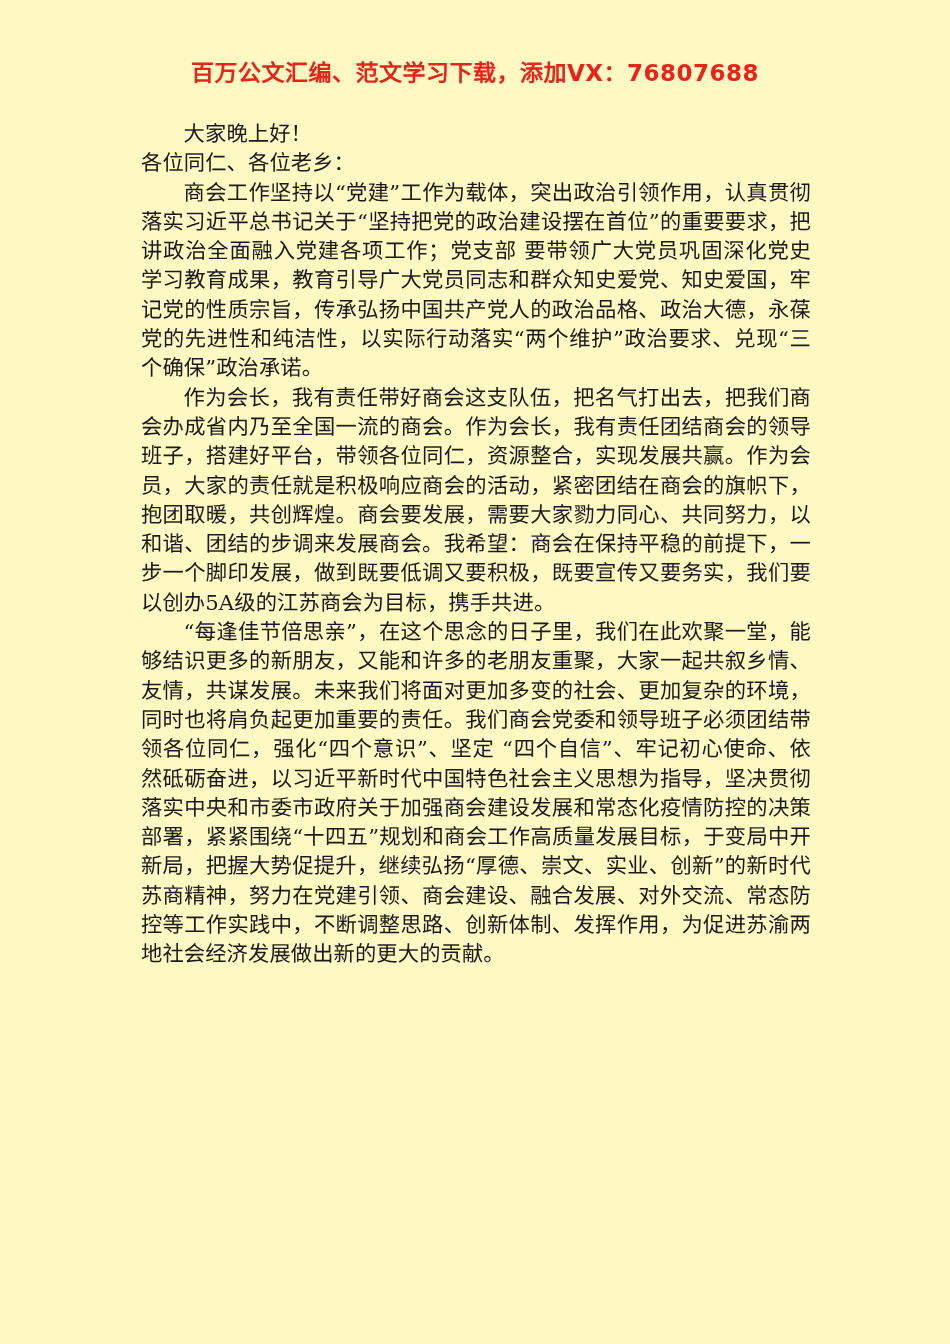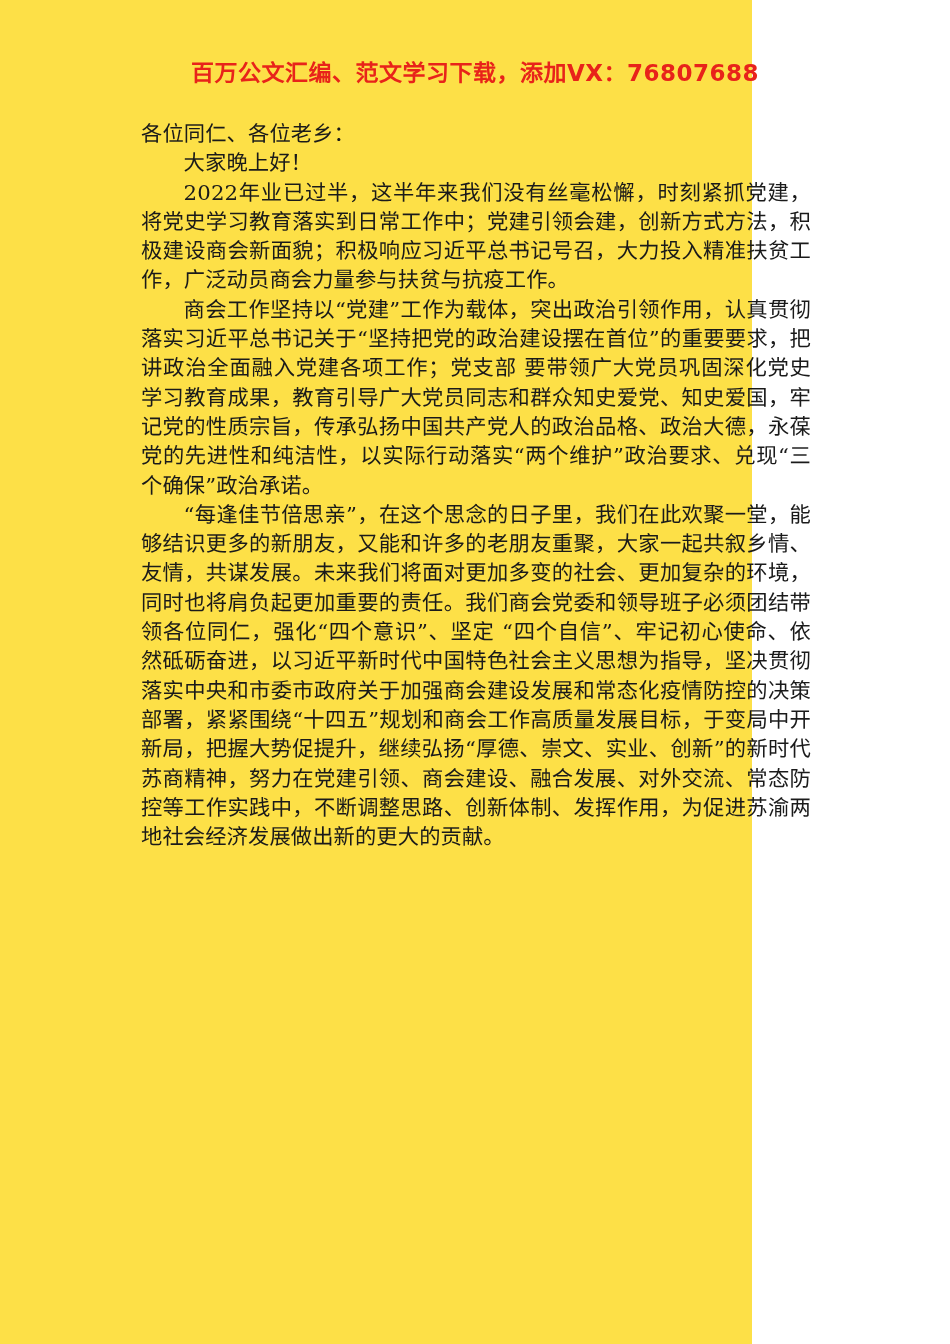"百万公文汇编、范文学习下载，添加VX：76807688" .page { background: #fde047 -> #fef9c3; width: 752px -> 950px }
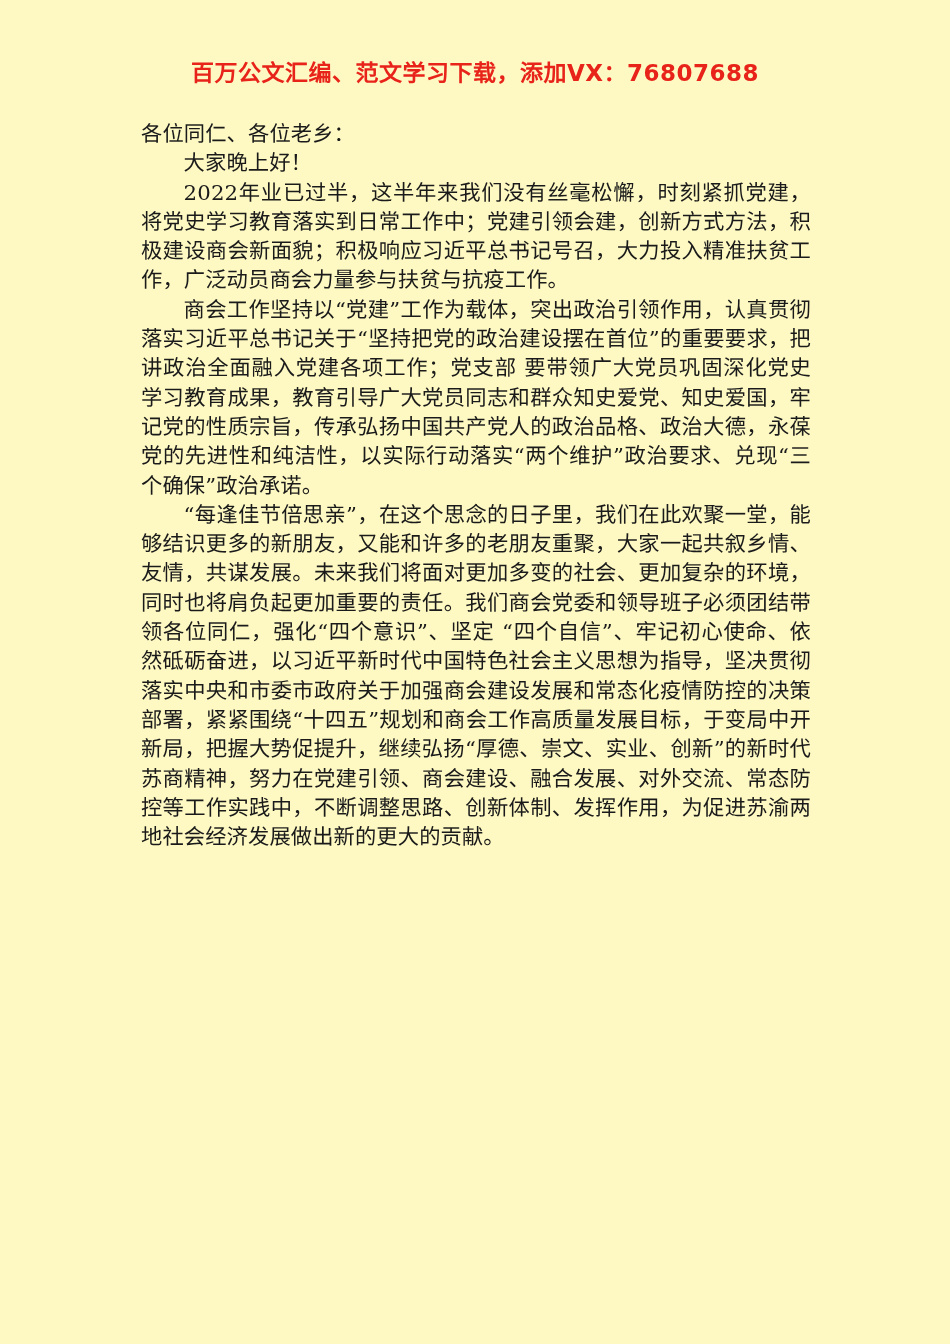"各位同仁、各位老乡：" p.para { order: before "大家晚上好！" -> after "大家晚上好！" }
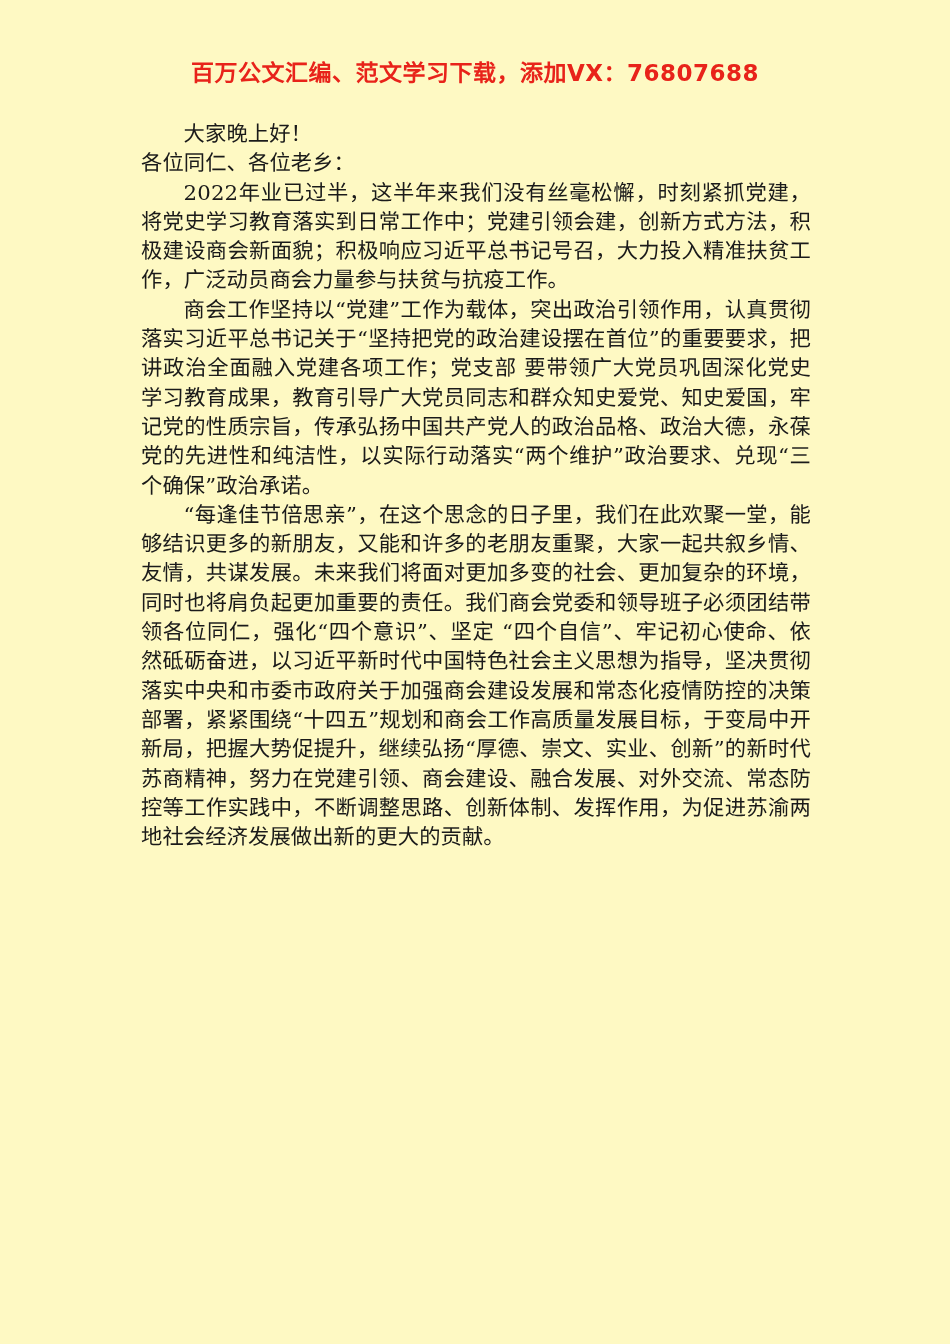"2022年业已过半，这半年来我们没有丝毫松懈，时刻紧抓党建，将党史学习教育落实到" p.para { html: <p>2022年业已过半，这半年来我们没有丝毫松懈，时刻紧抓党建，将党史学习教育落实到日常工作中；党建引领会建，创新方式方法，积极建设商会新面貌；积极响应习近平总书记号召，大力投入精准扶贫工作，广泛动员商会力量参与扶贫与抗疫工作。</p> -> none }
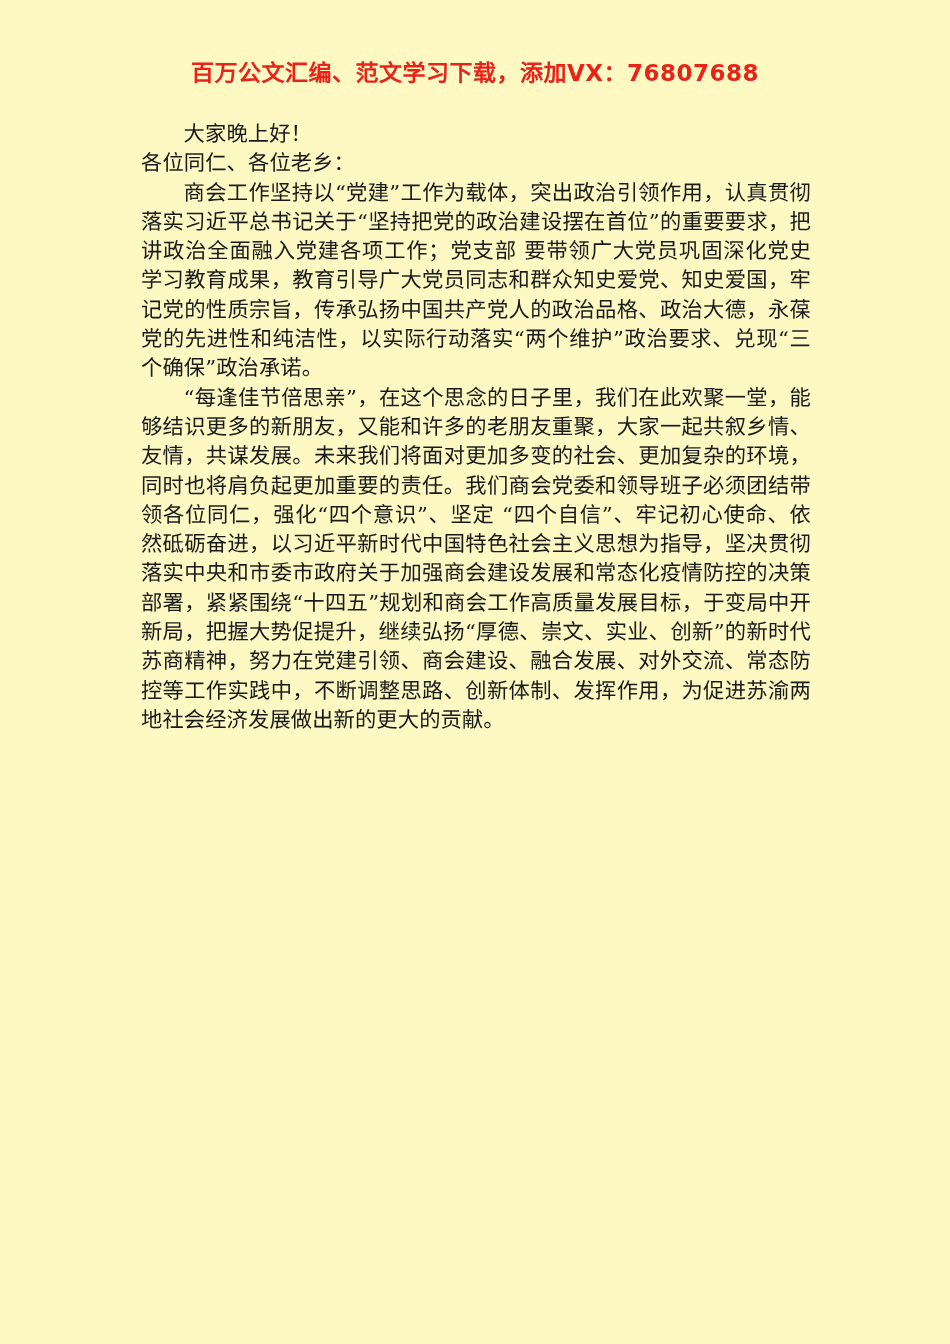"作为会长，我有责任带好商会这支队伍，把名气打出去，把我们商会办成省内乃至全国一流" p.para { html: none -> <p>作为会长，我有责任带好商会这支队伍，把名气打出去，把我们商会办成省内乃至全国一流的商会。作为会长，我有责任团结商会的领导班子，搭建好平台，带领各位同仁，资源整合，实现发展共赢。作为会员，大家的责任就是积极响应商会的活动，紧密团结在商会的旗帜下，抱团取暖，共创辉煌。商会要发展，需要大家勠力同心、共同努力，以和谐、团结的步调来发展商会。我希望：商会在保持平稳的前提下，一步一个脚印发展，做到既要低调又要积极，既要宣传又要务实，我们要以创办5A级的江苏商会为目标，携手共进。</p> }
